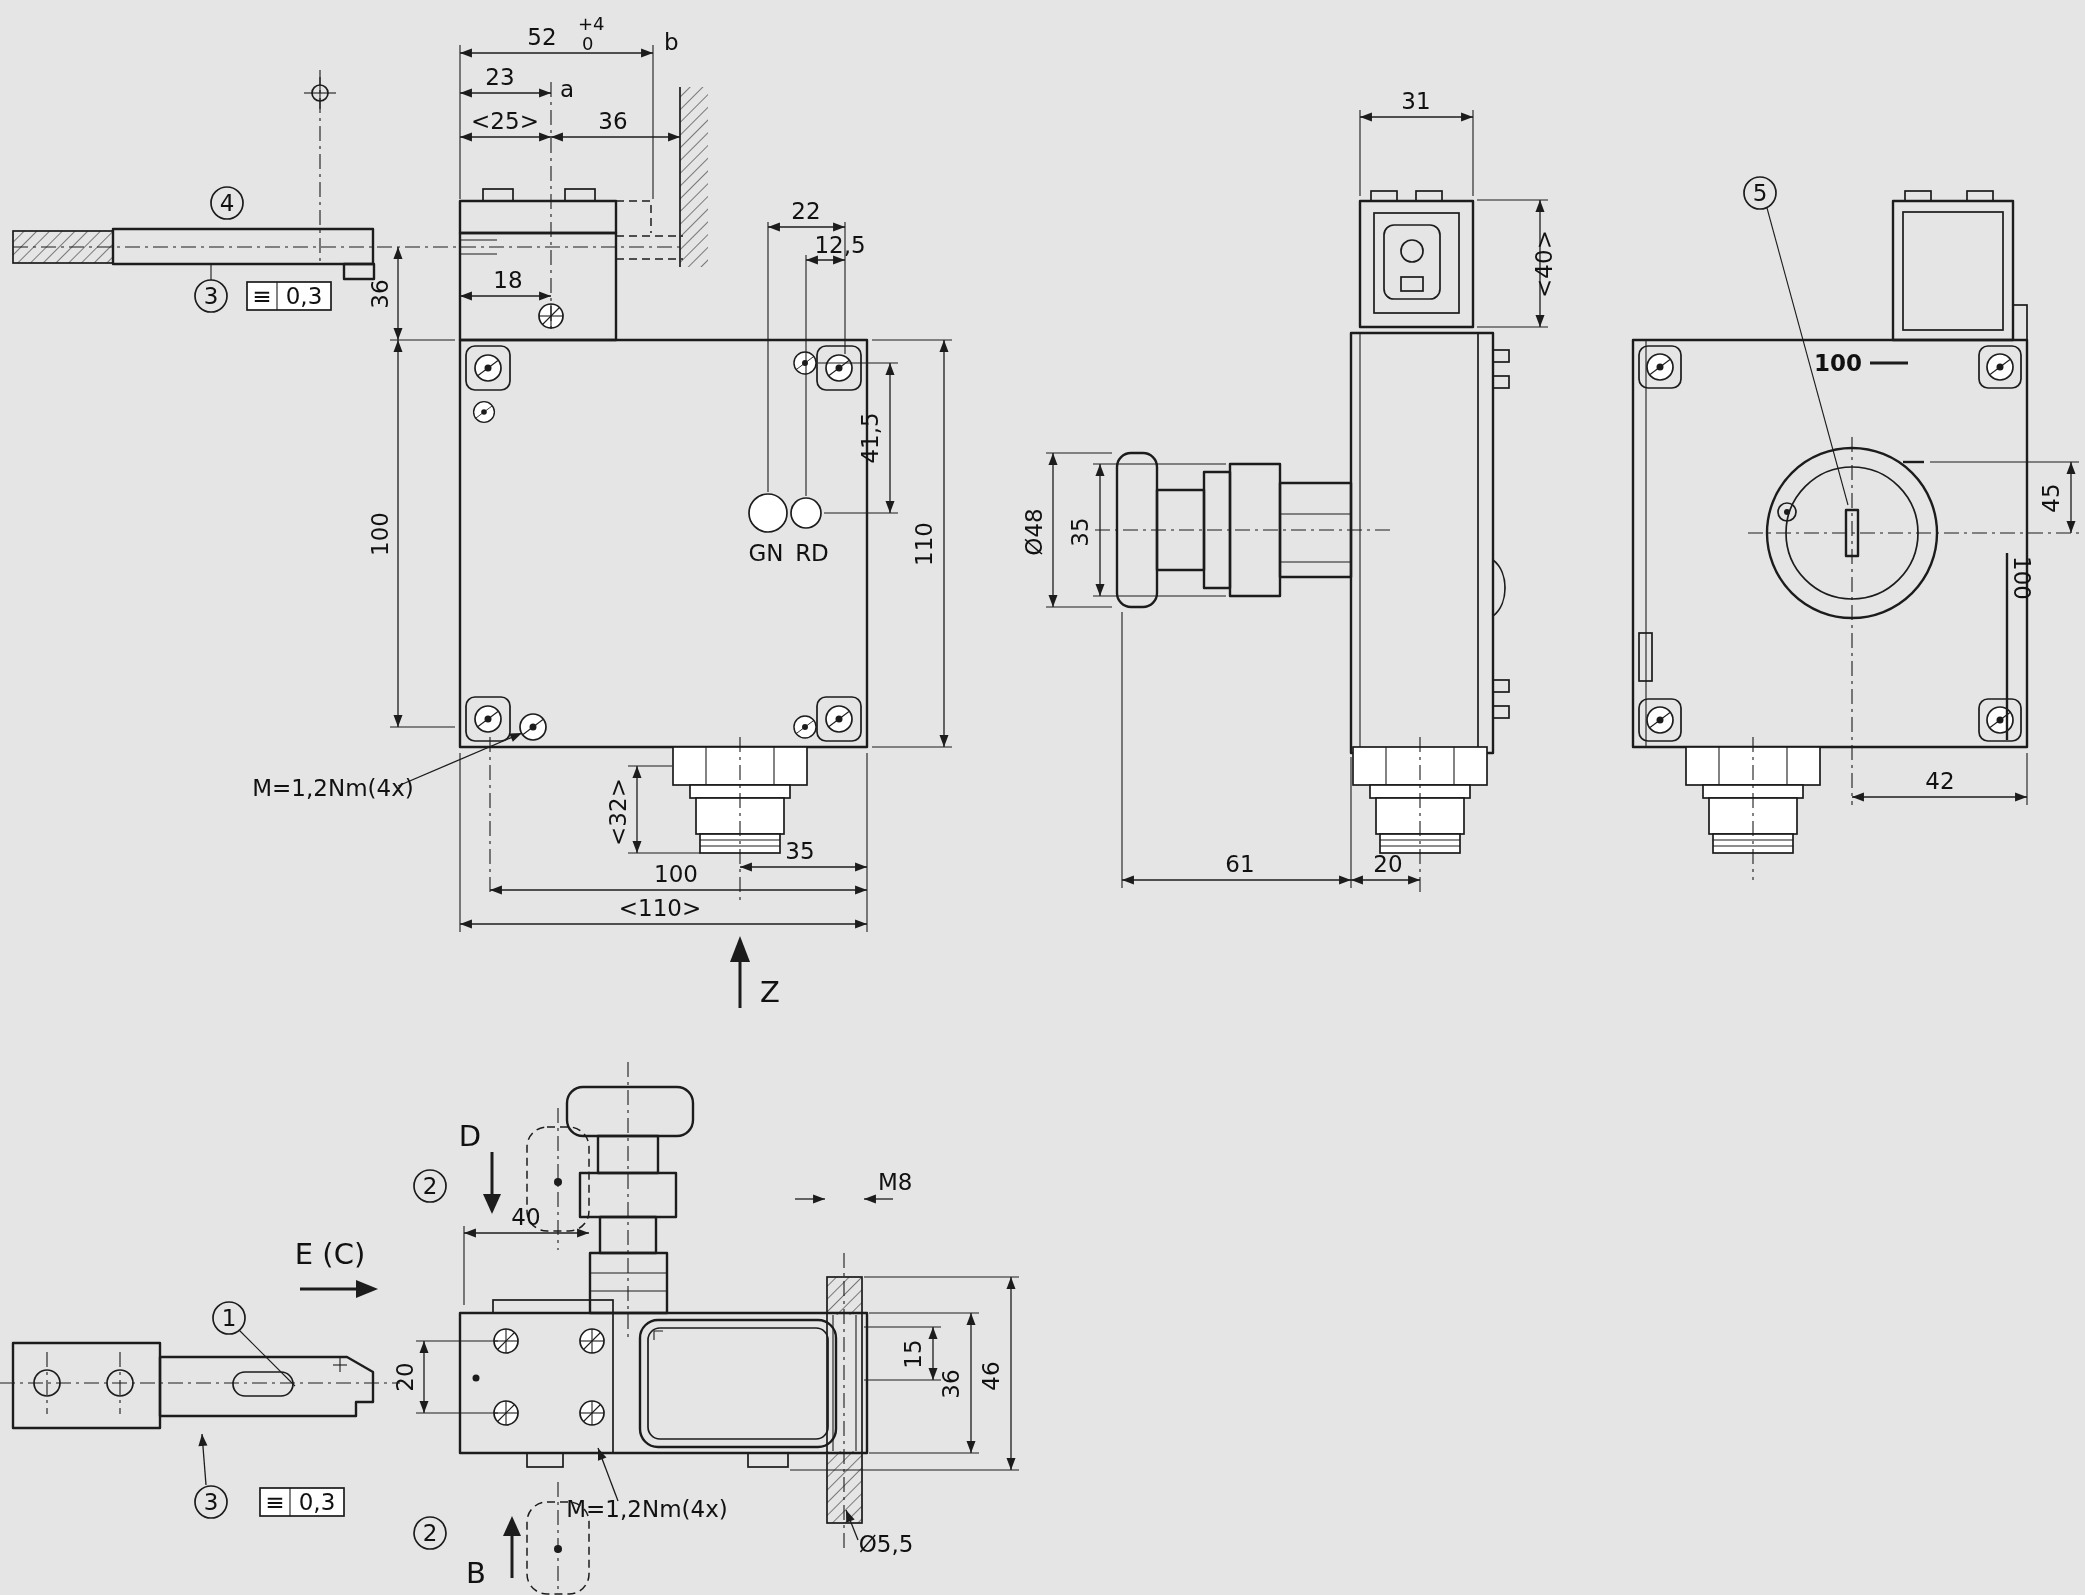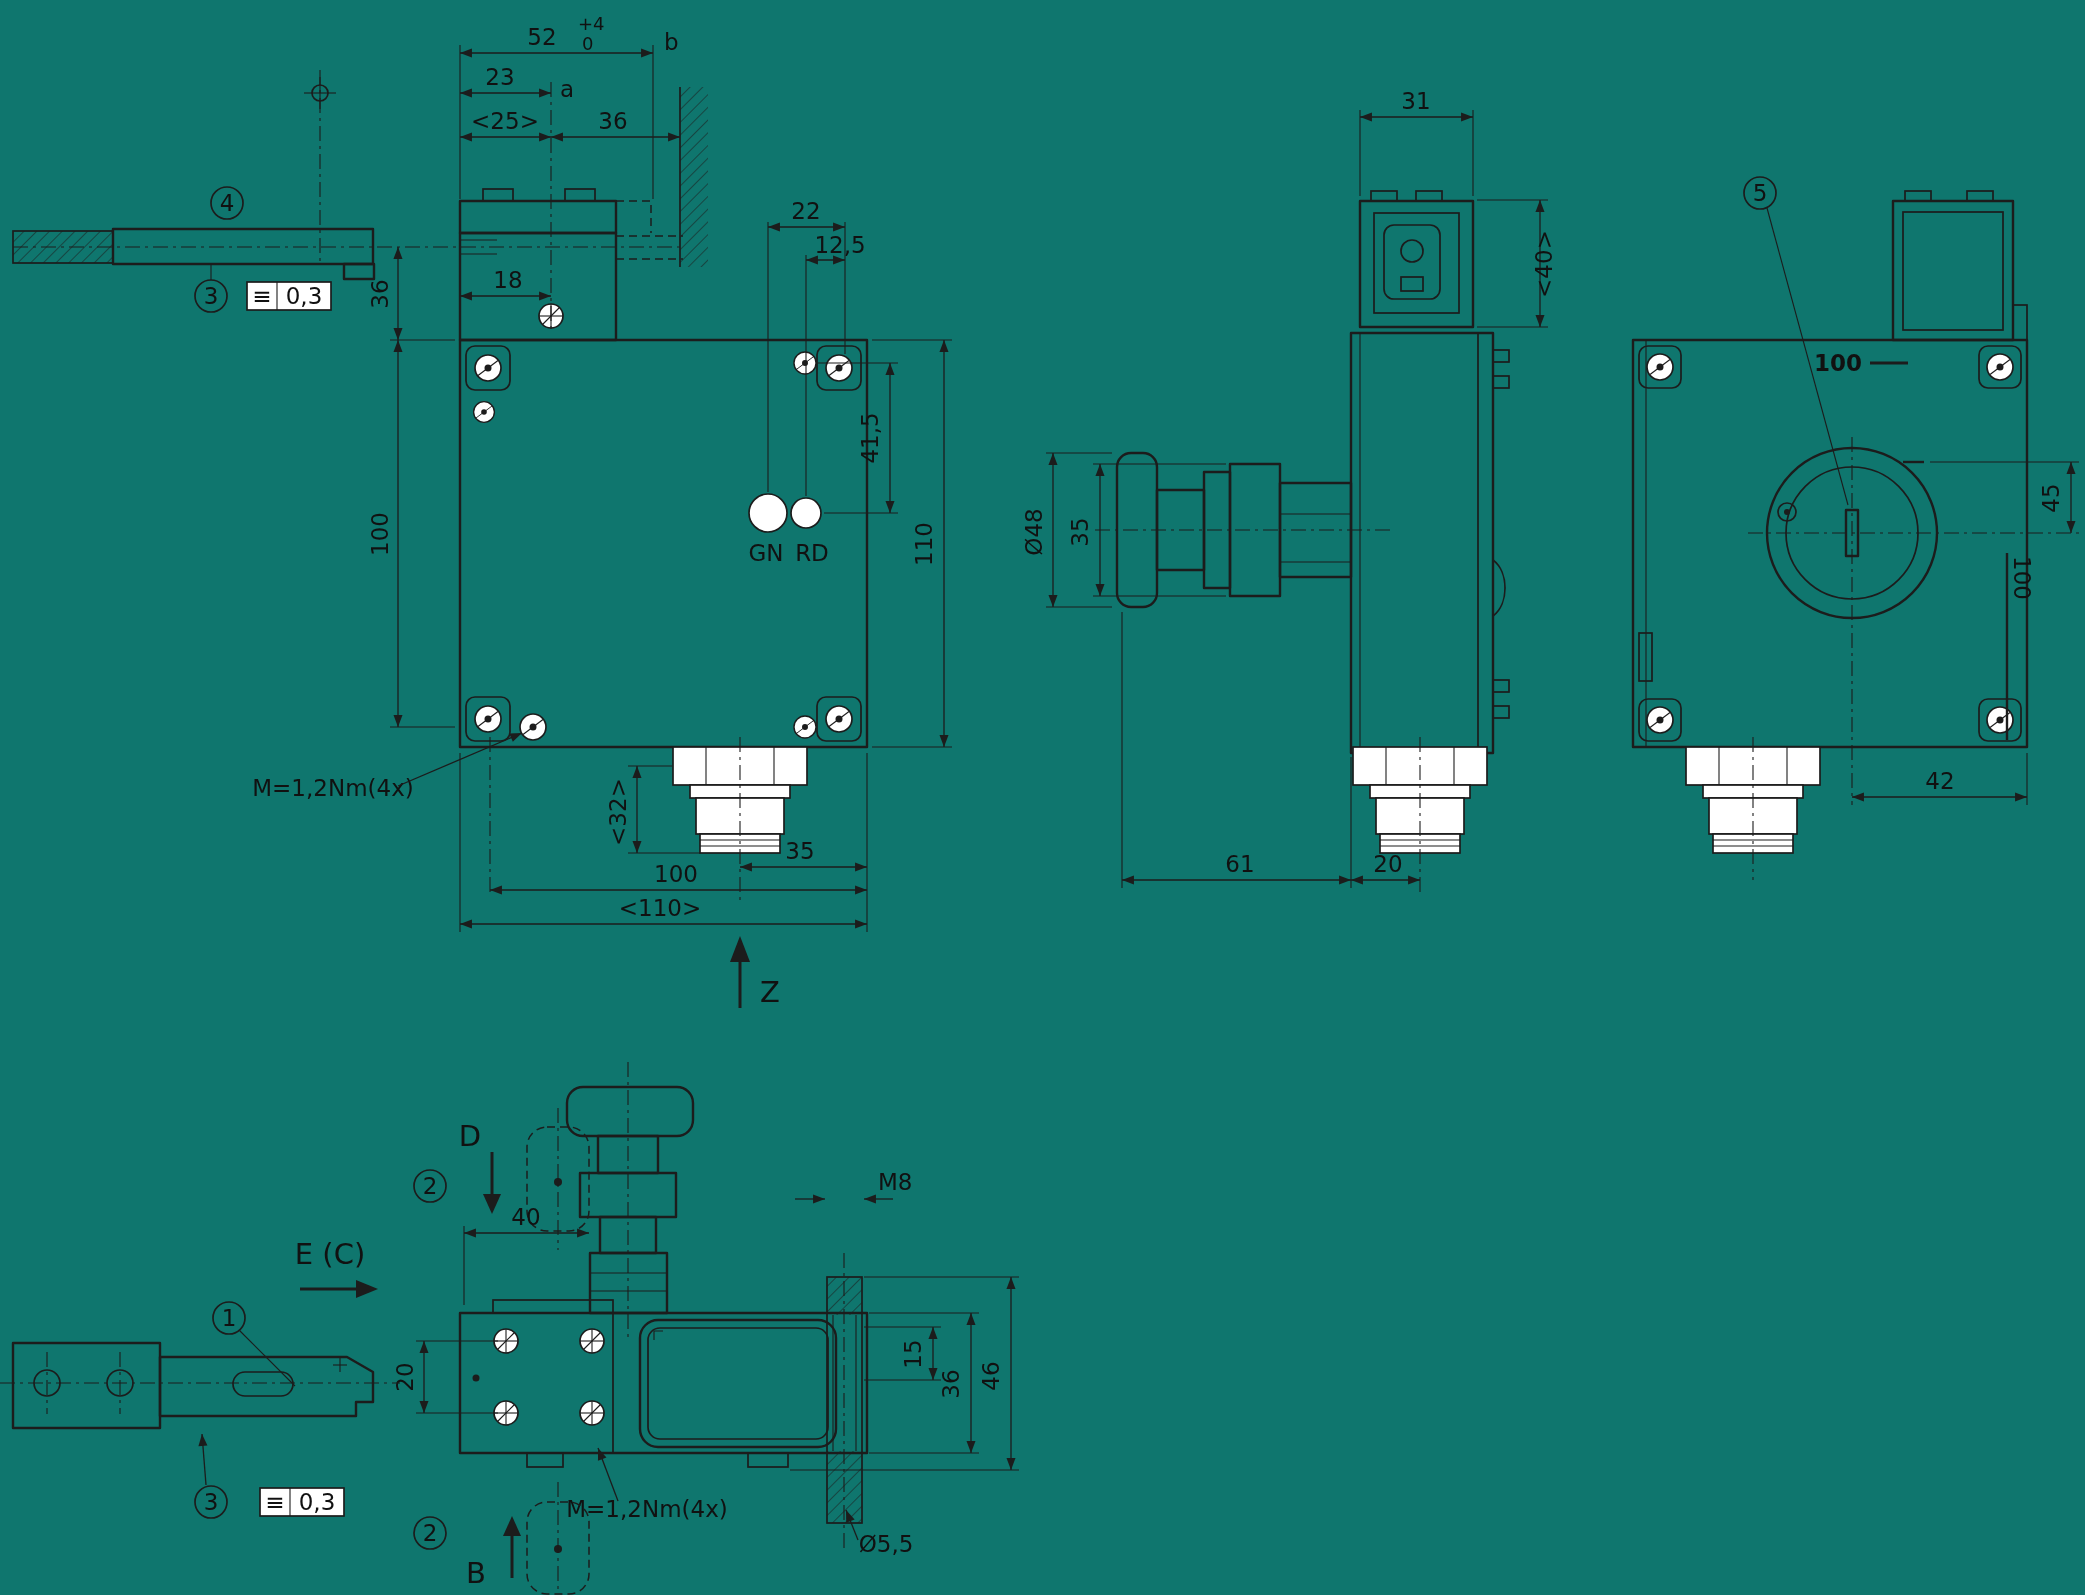"52" .sheet { background: #0f766e -> #e5e5e5 }
